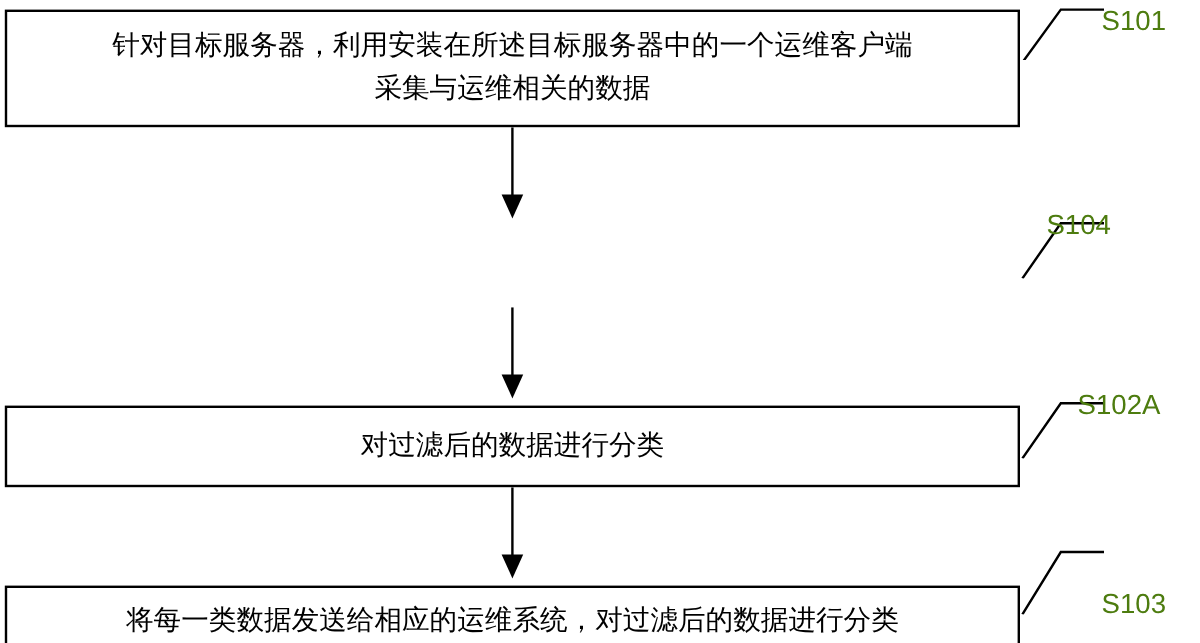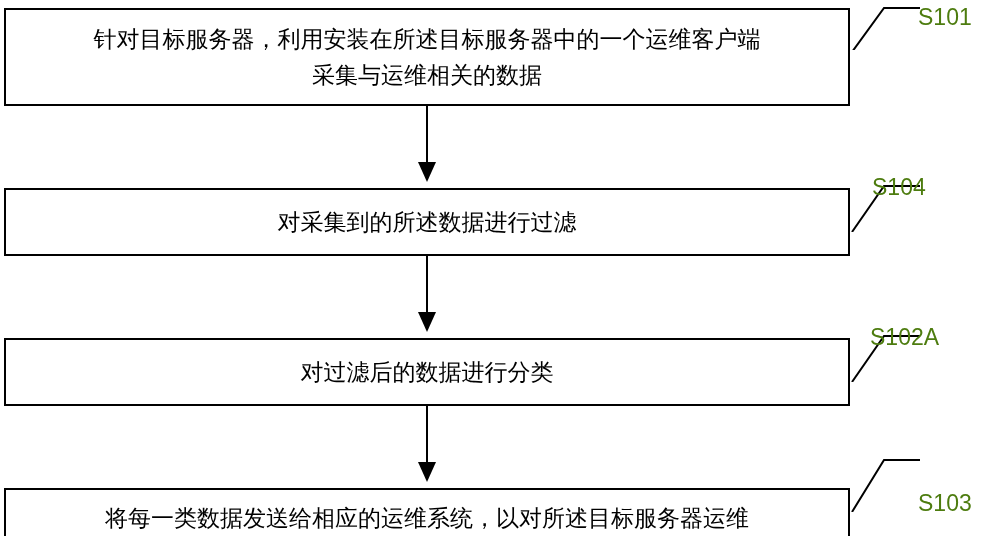"针对目标服务器，利用安装在所述目标服务器中的一个运维客户端" .step-box { font-family: none -> Liberation Mono, monospace }
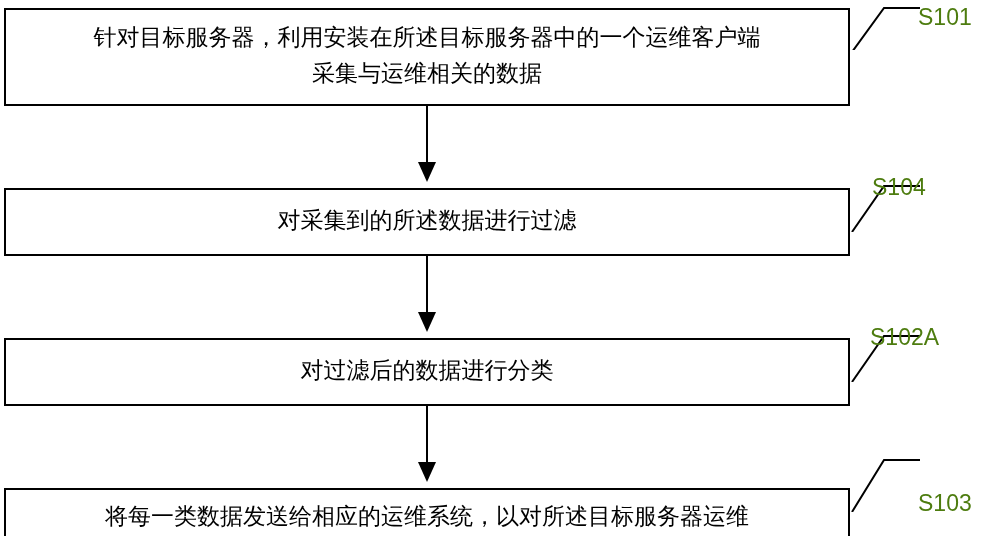"对采集到的所述数据进行过滤" div.step-box { html: <div> <span>对采集到的所述数据进行过滤</span> </div> -> none }
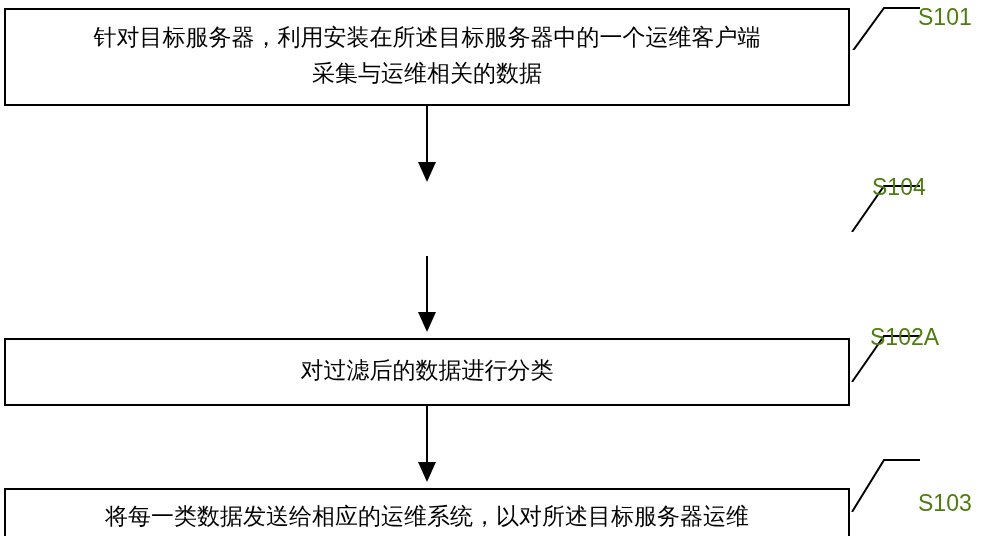"S102A" div.label { left: 870px -> 898px }
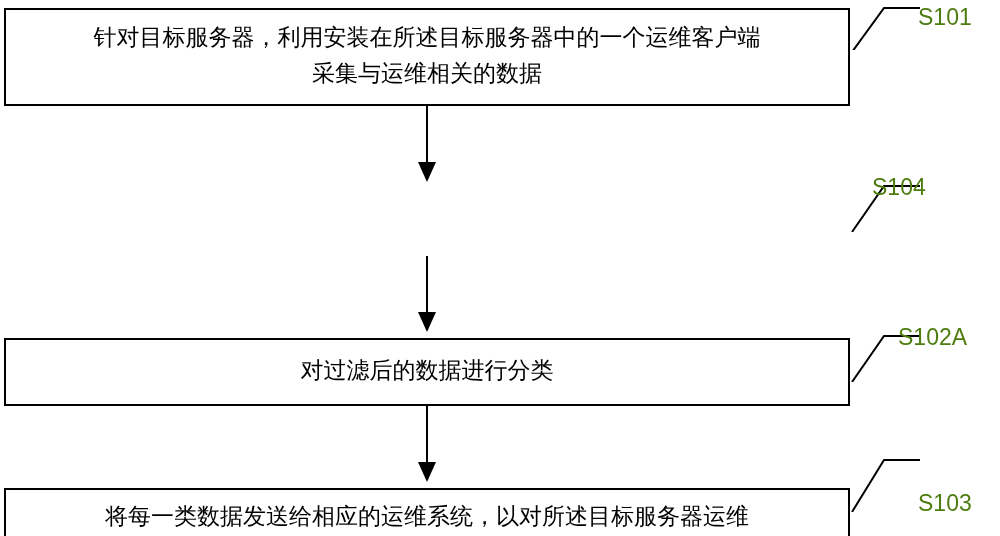"将每一类数据发送给相应的运维系统，以对所述目标服务器运维" span.text { text: 以对所述目标服务器运维 -> 对过滤后的数据进行分类 }
